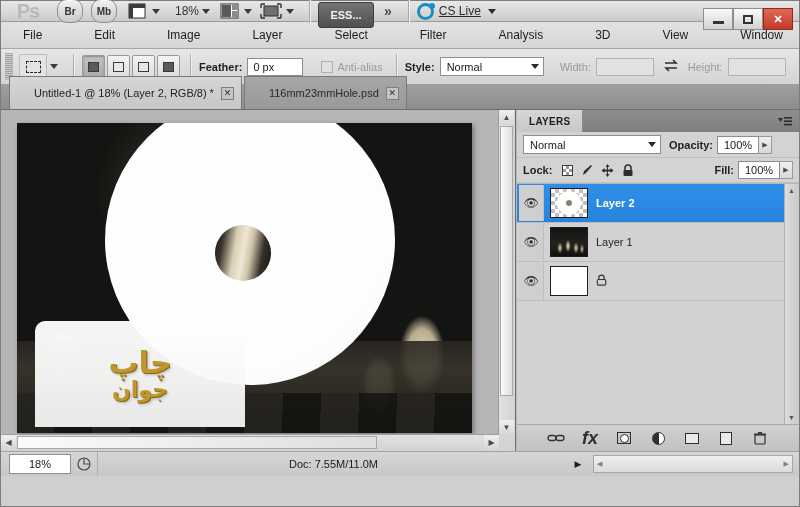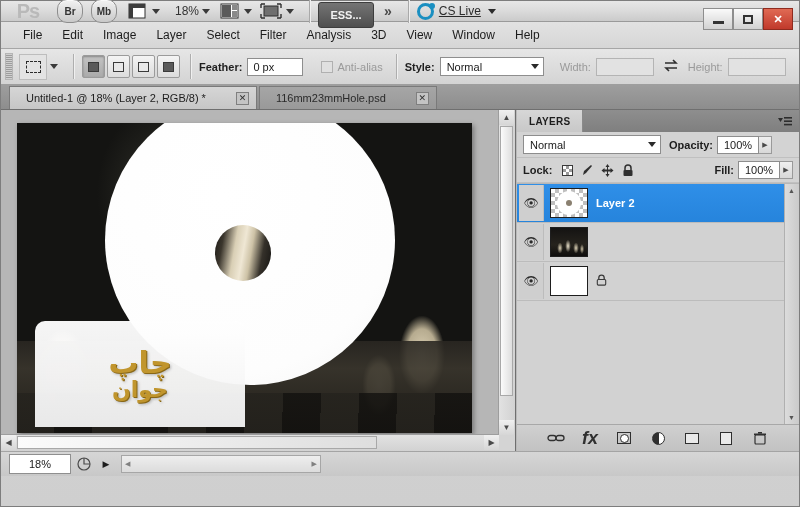"File" .menubar { gap: none -> 32px }
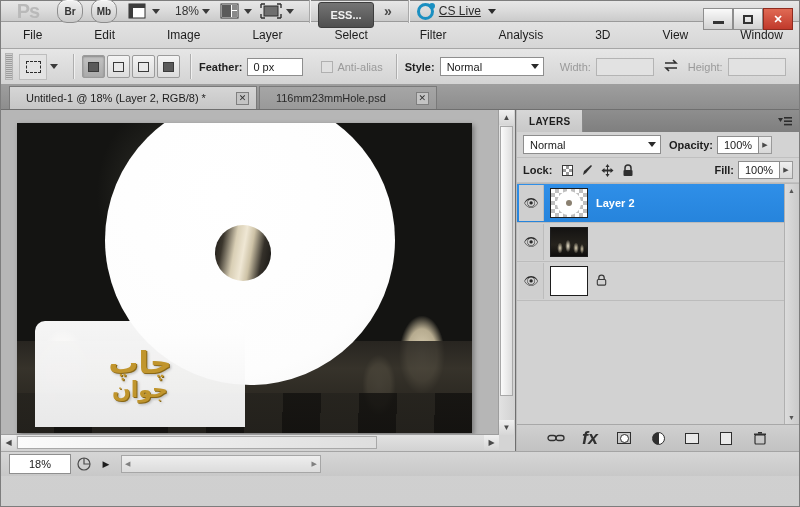"Untitled-1 @ 18% (Layer 2," .doctab { gap: 23px -> none; height: 23px -> 33px; padding: 0 7px 0 16px -> 0 7px 0 24px }
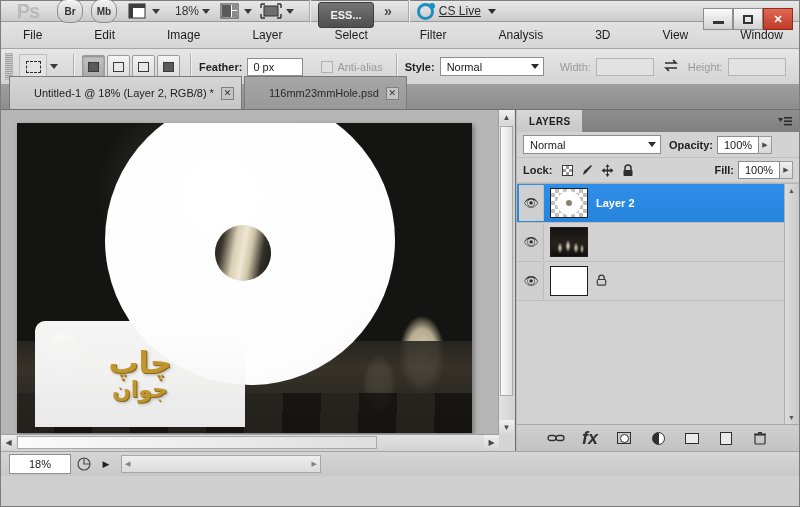"Layer 1" div.layer-name { html: none -> <div>Layer 1</div> }
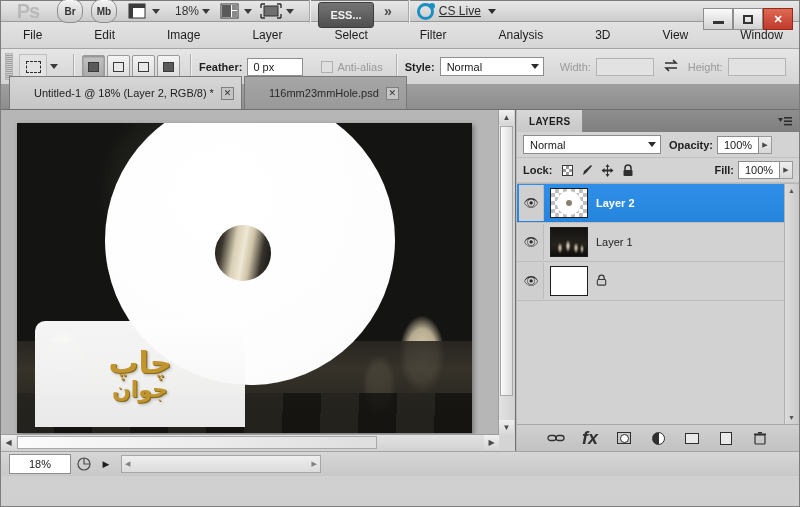"Doc: 7.55M/11.0M" div.sb-doc { html: none -> <div>Doc: 7.55M/11.0M</div> }
